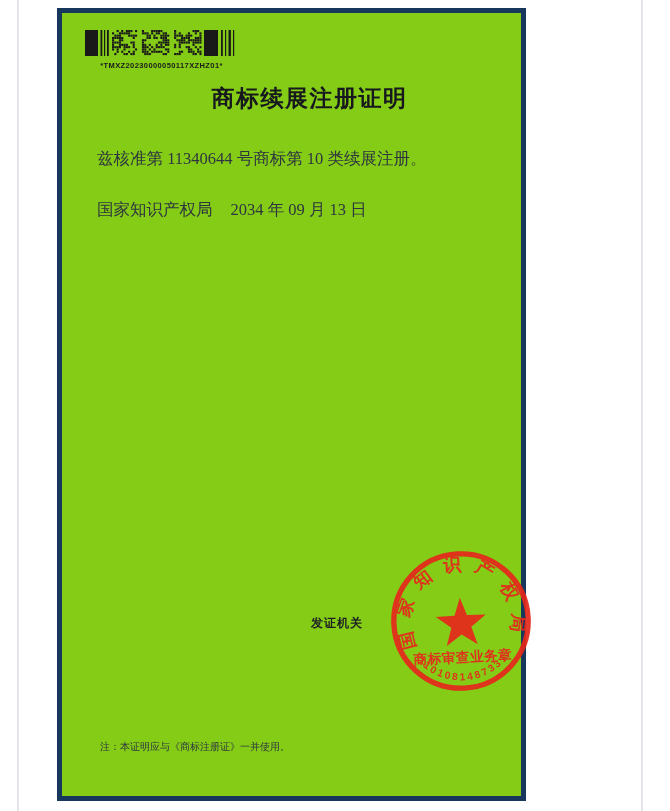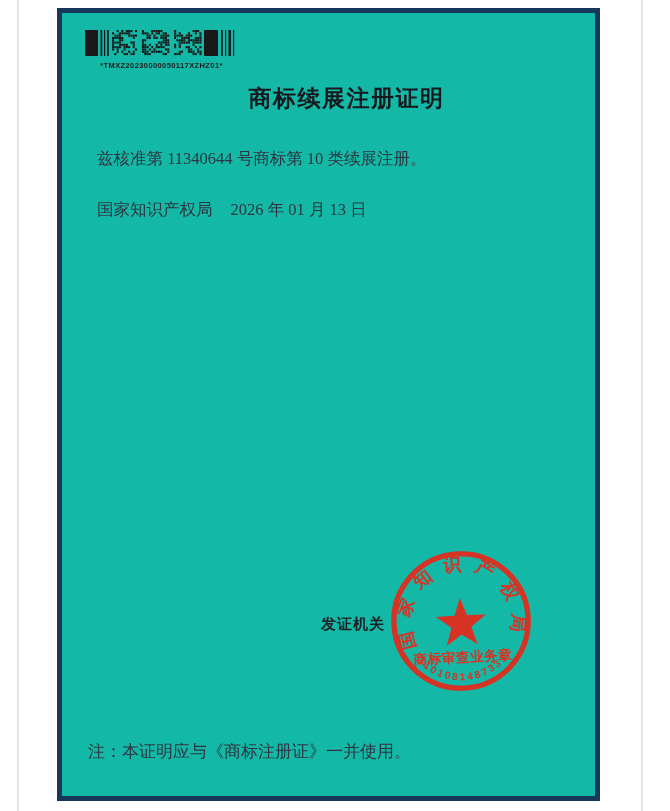"*TMXZ20230000050117XZHZ01*" .page { background: #14b8a6 -> #84cc16; width: 543px -> 469px }
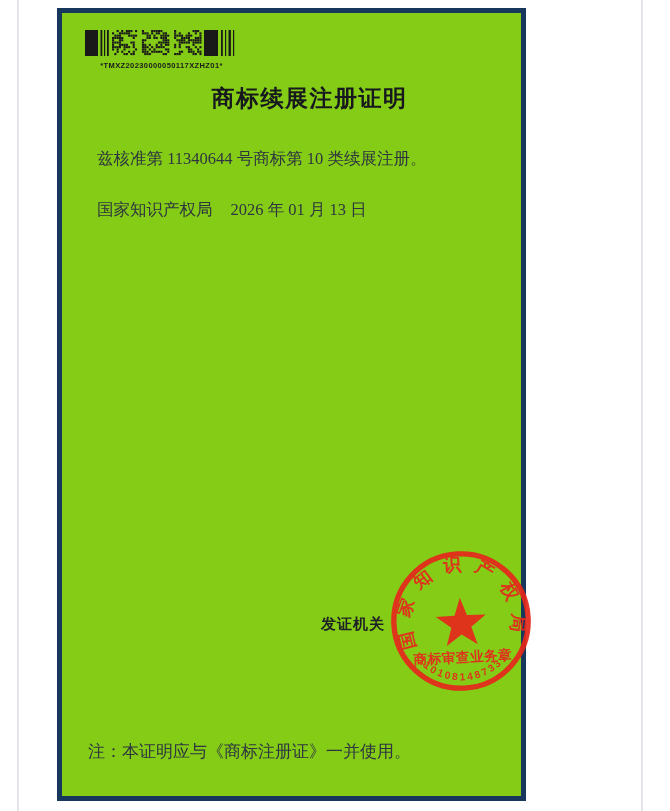"2026 年 01 月 13" span.validity-date { text: 2026 年 01 -> 2034 年 09 }
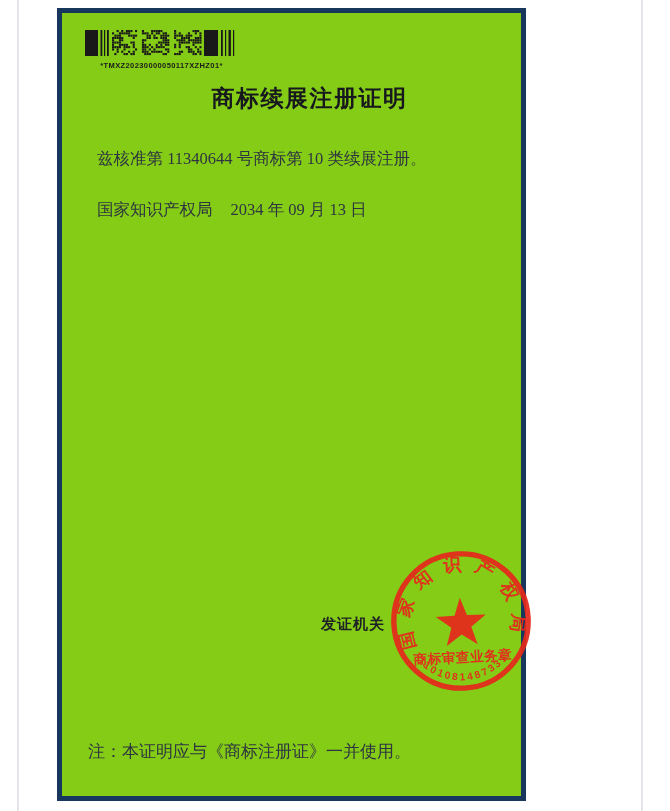"发证机关" .issuer-label { font-size: 15px -> 12px; left: 259px -> 249px }
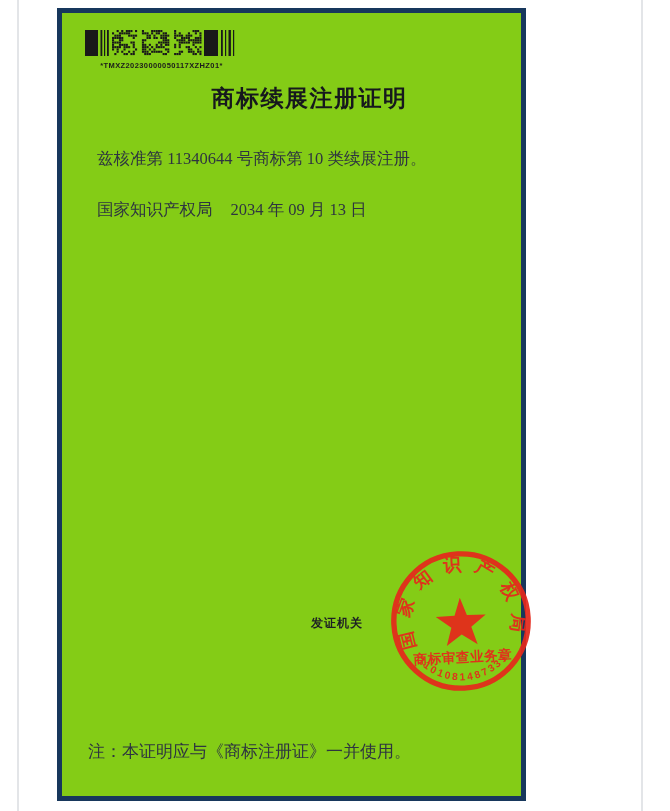"注：本证明应与《商标注册证》一并使用。" .footnote { font-size: 17px -> 10px; left: 26px -> 38px }
